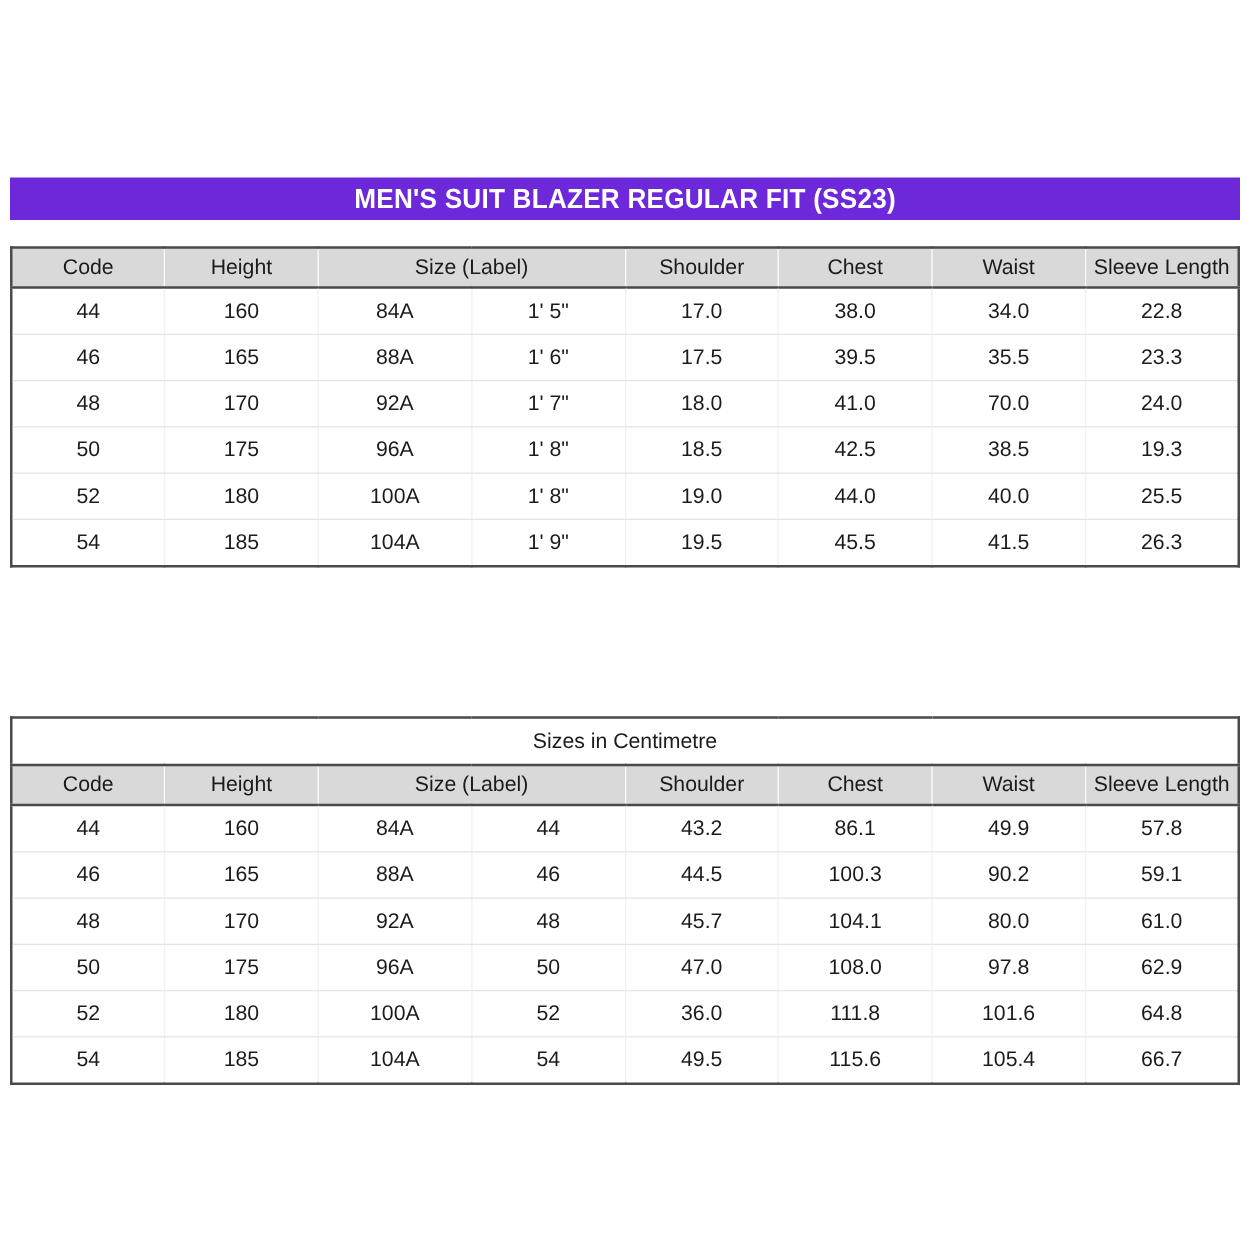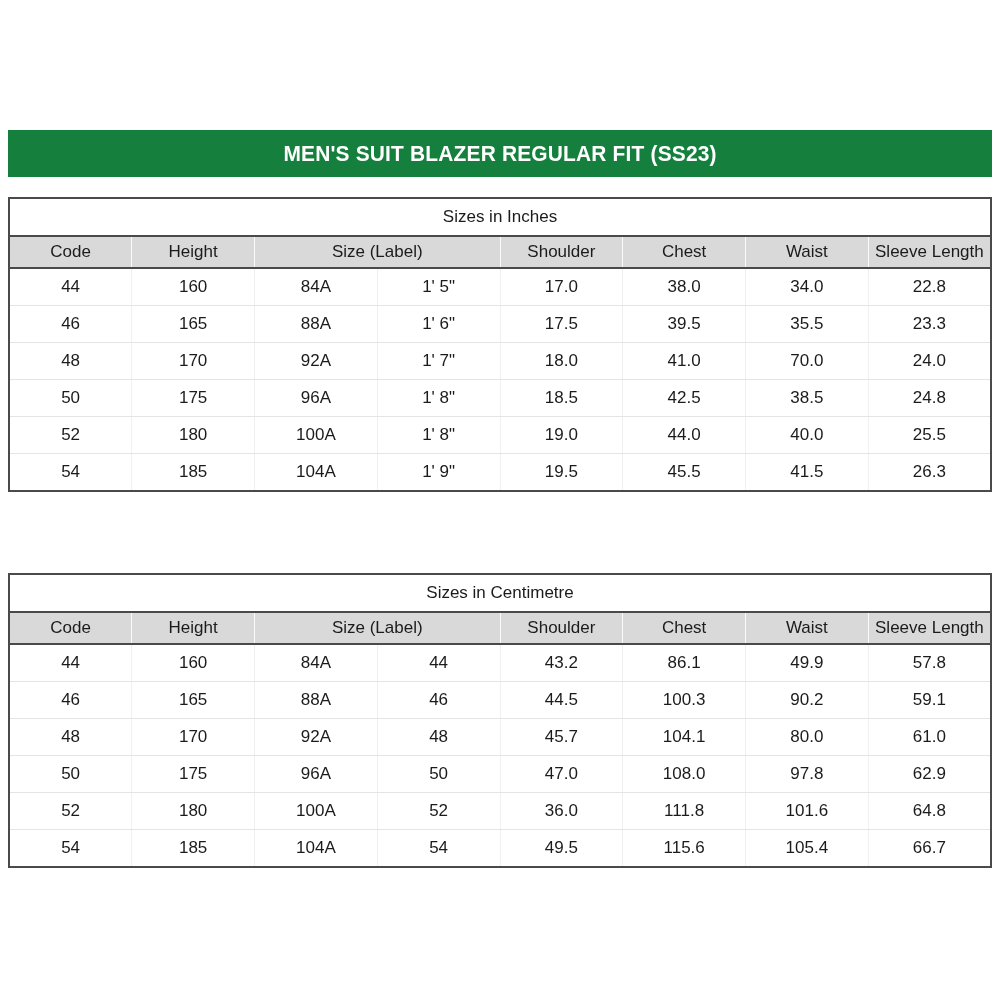"MEN'S SUIT BLAZER REGULAR FIT" .title-bar { background: #15803d -> #6d28d9; height: 47px -> 34px; top: 130px -> 142px }
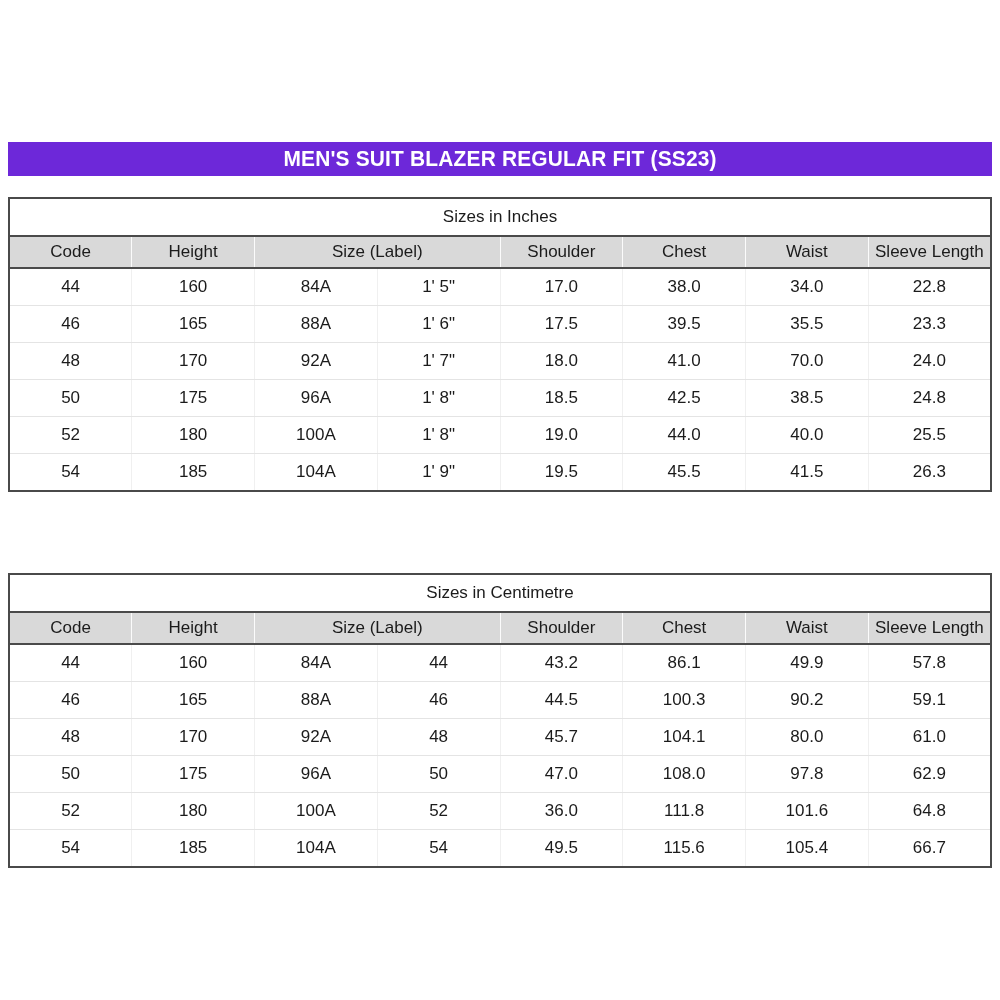"Sizes in Inches" tr.table-title-row { html: <tr> <td>Sizes in Inches</td> </tr> -> none }
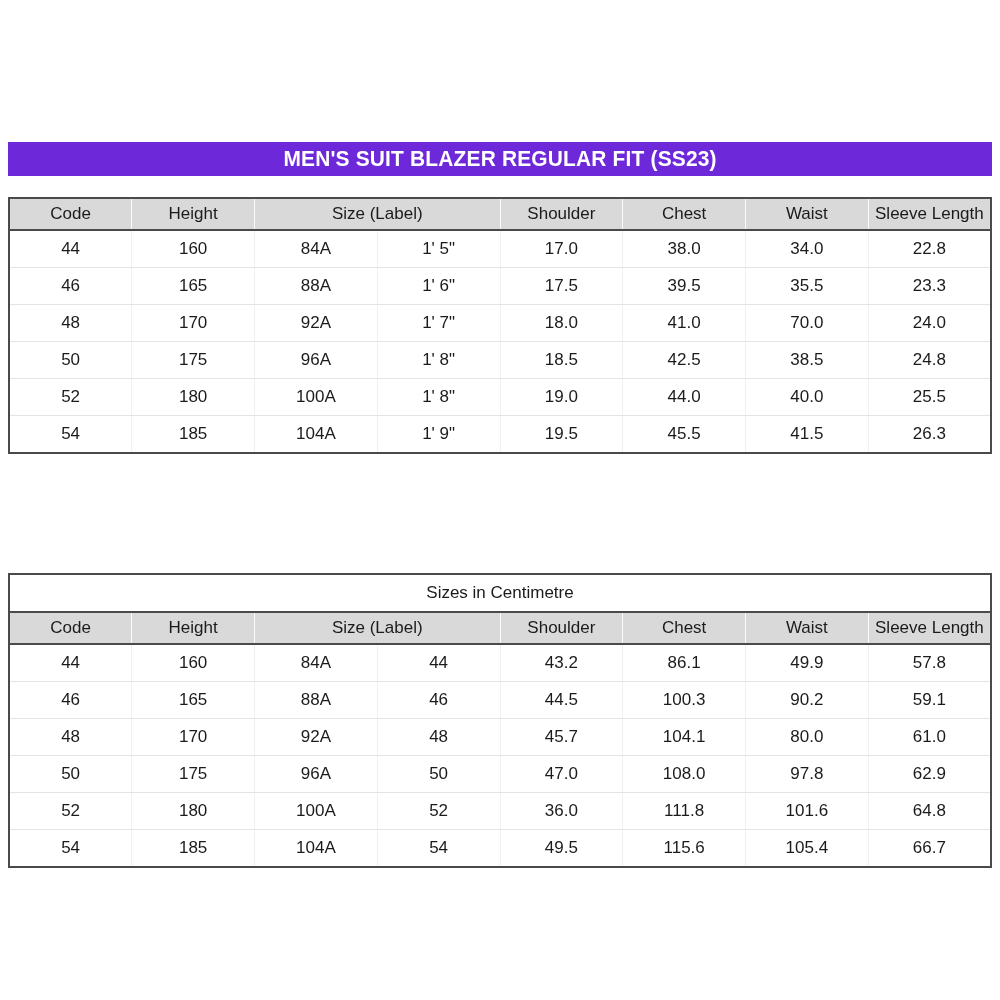"24.8" td { text: 24.8 -> 19.3 }
